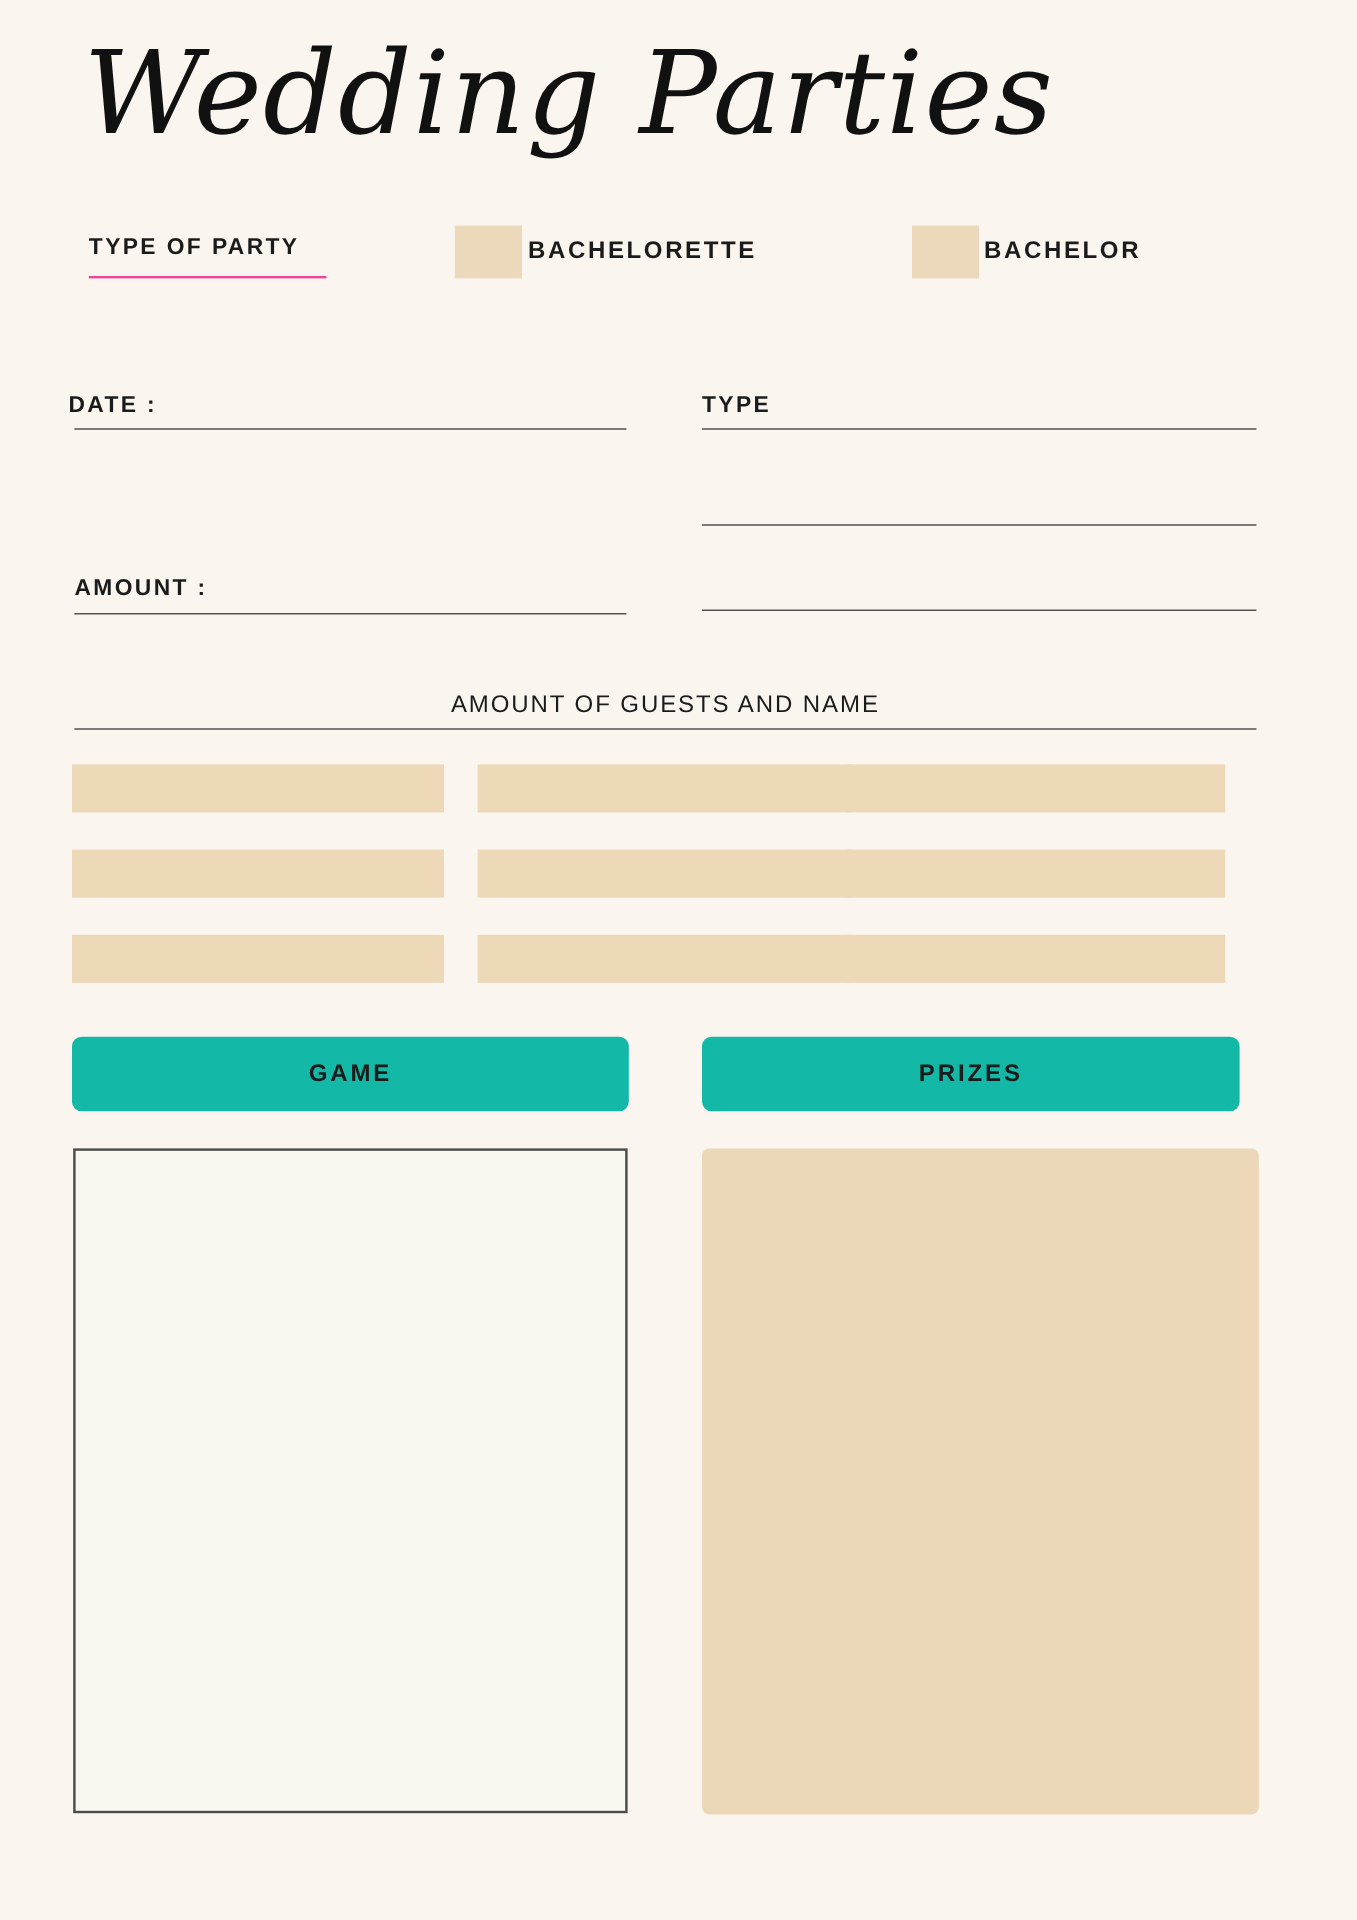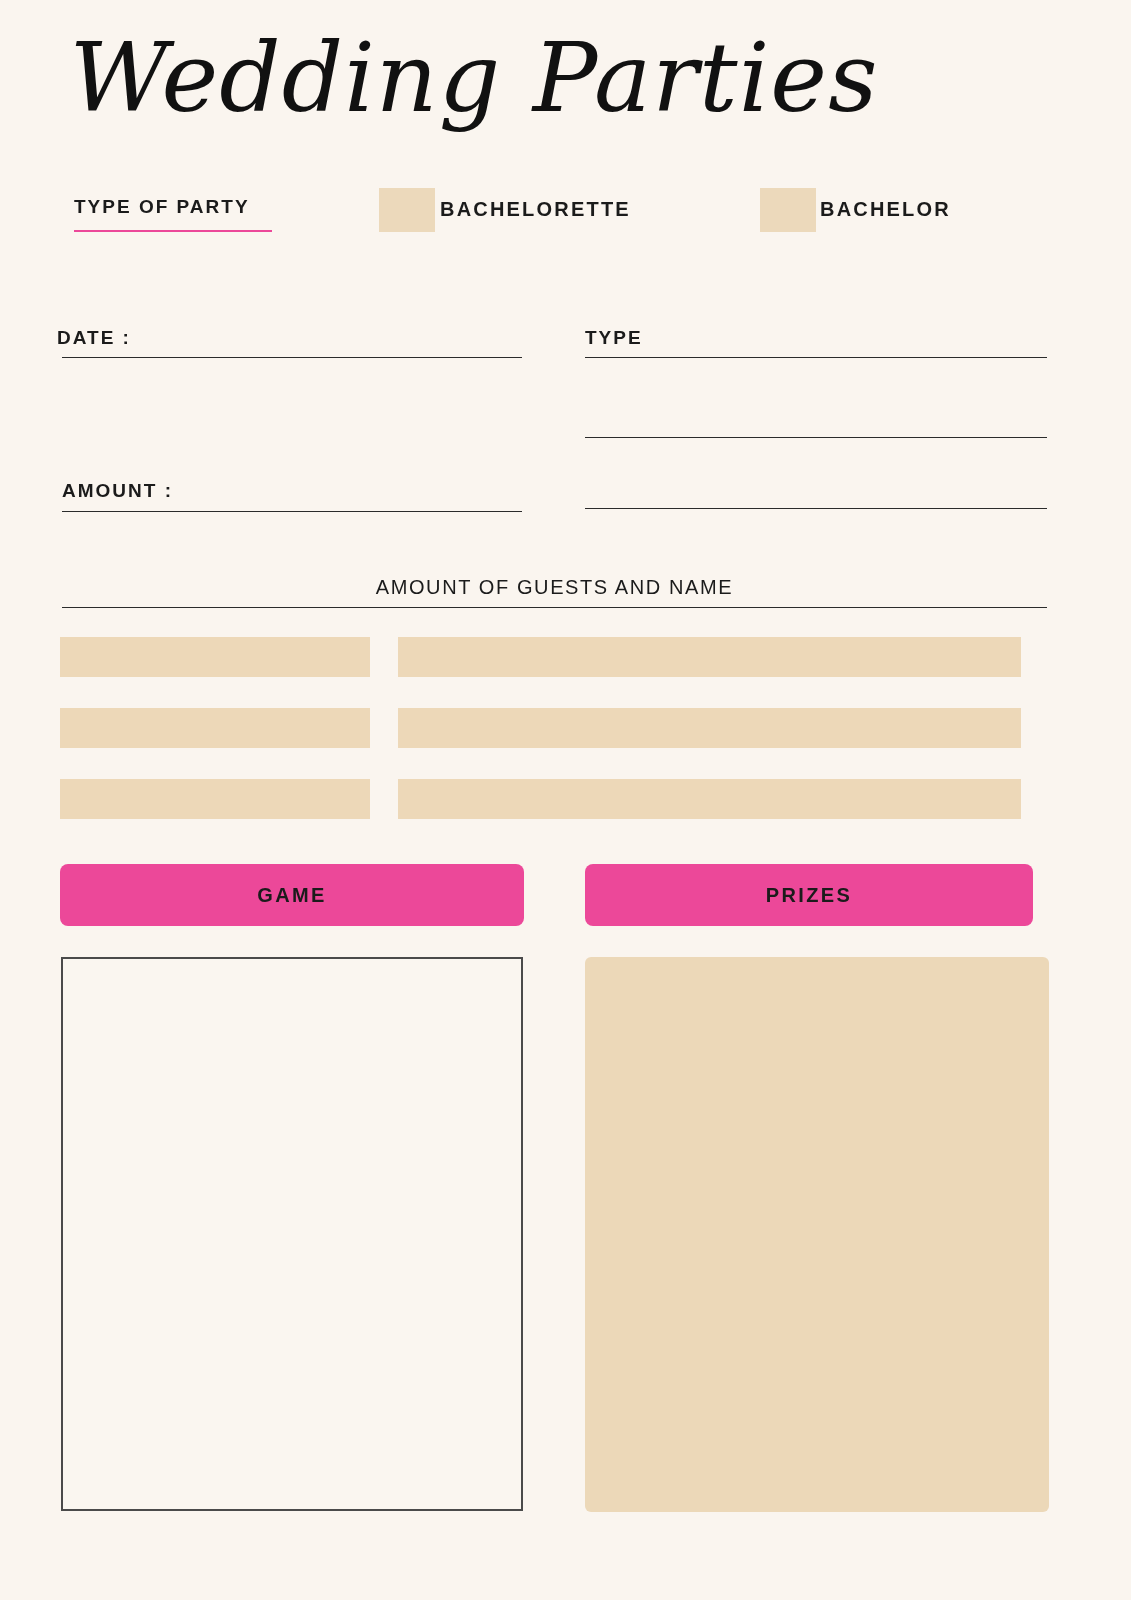"GAME" .sec-header { background: #ec4899 -> #14b8a6 }
